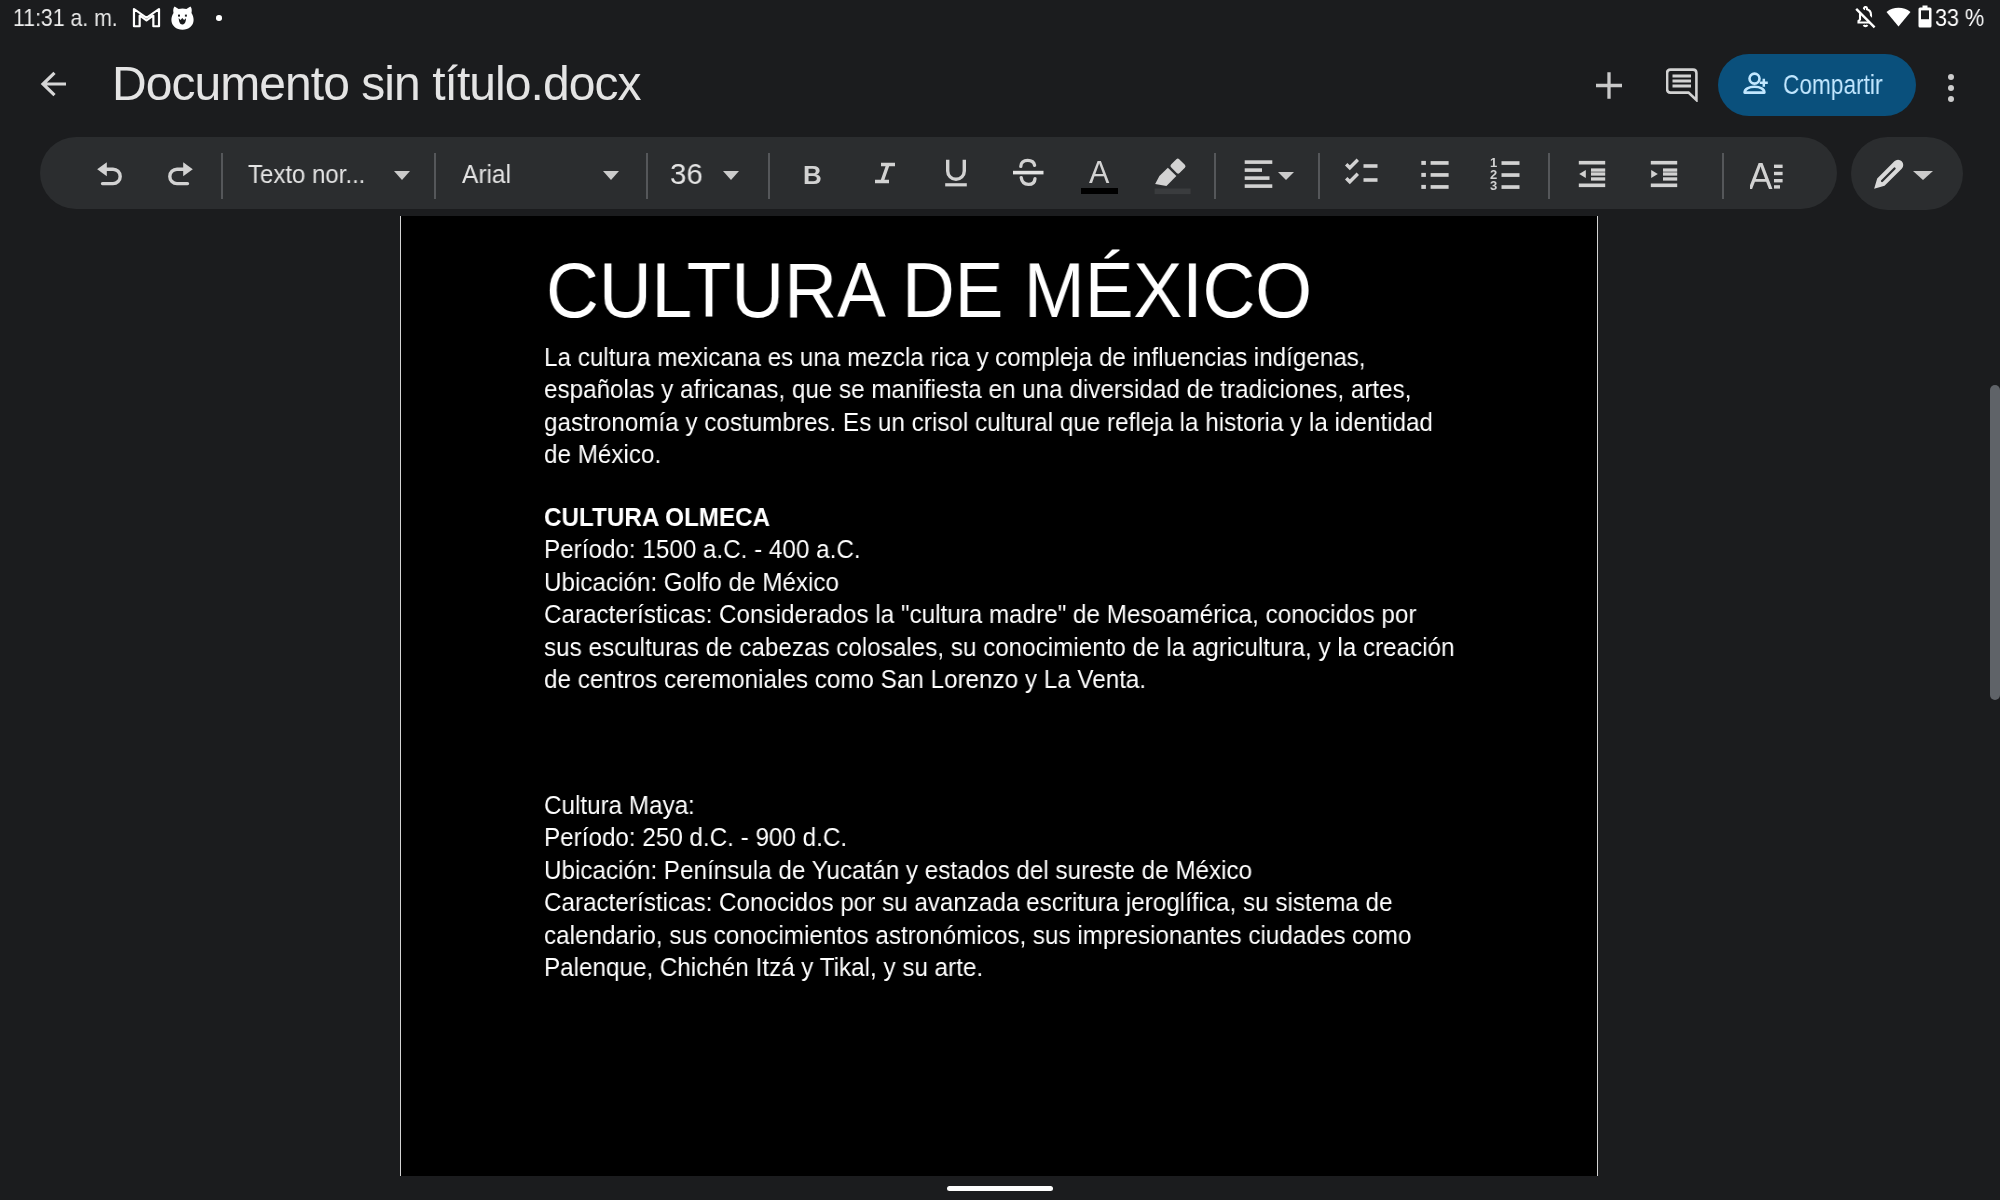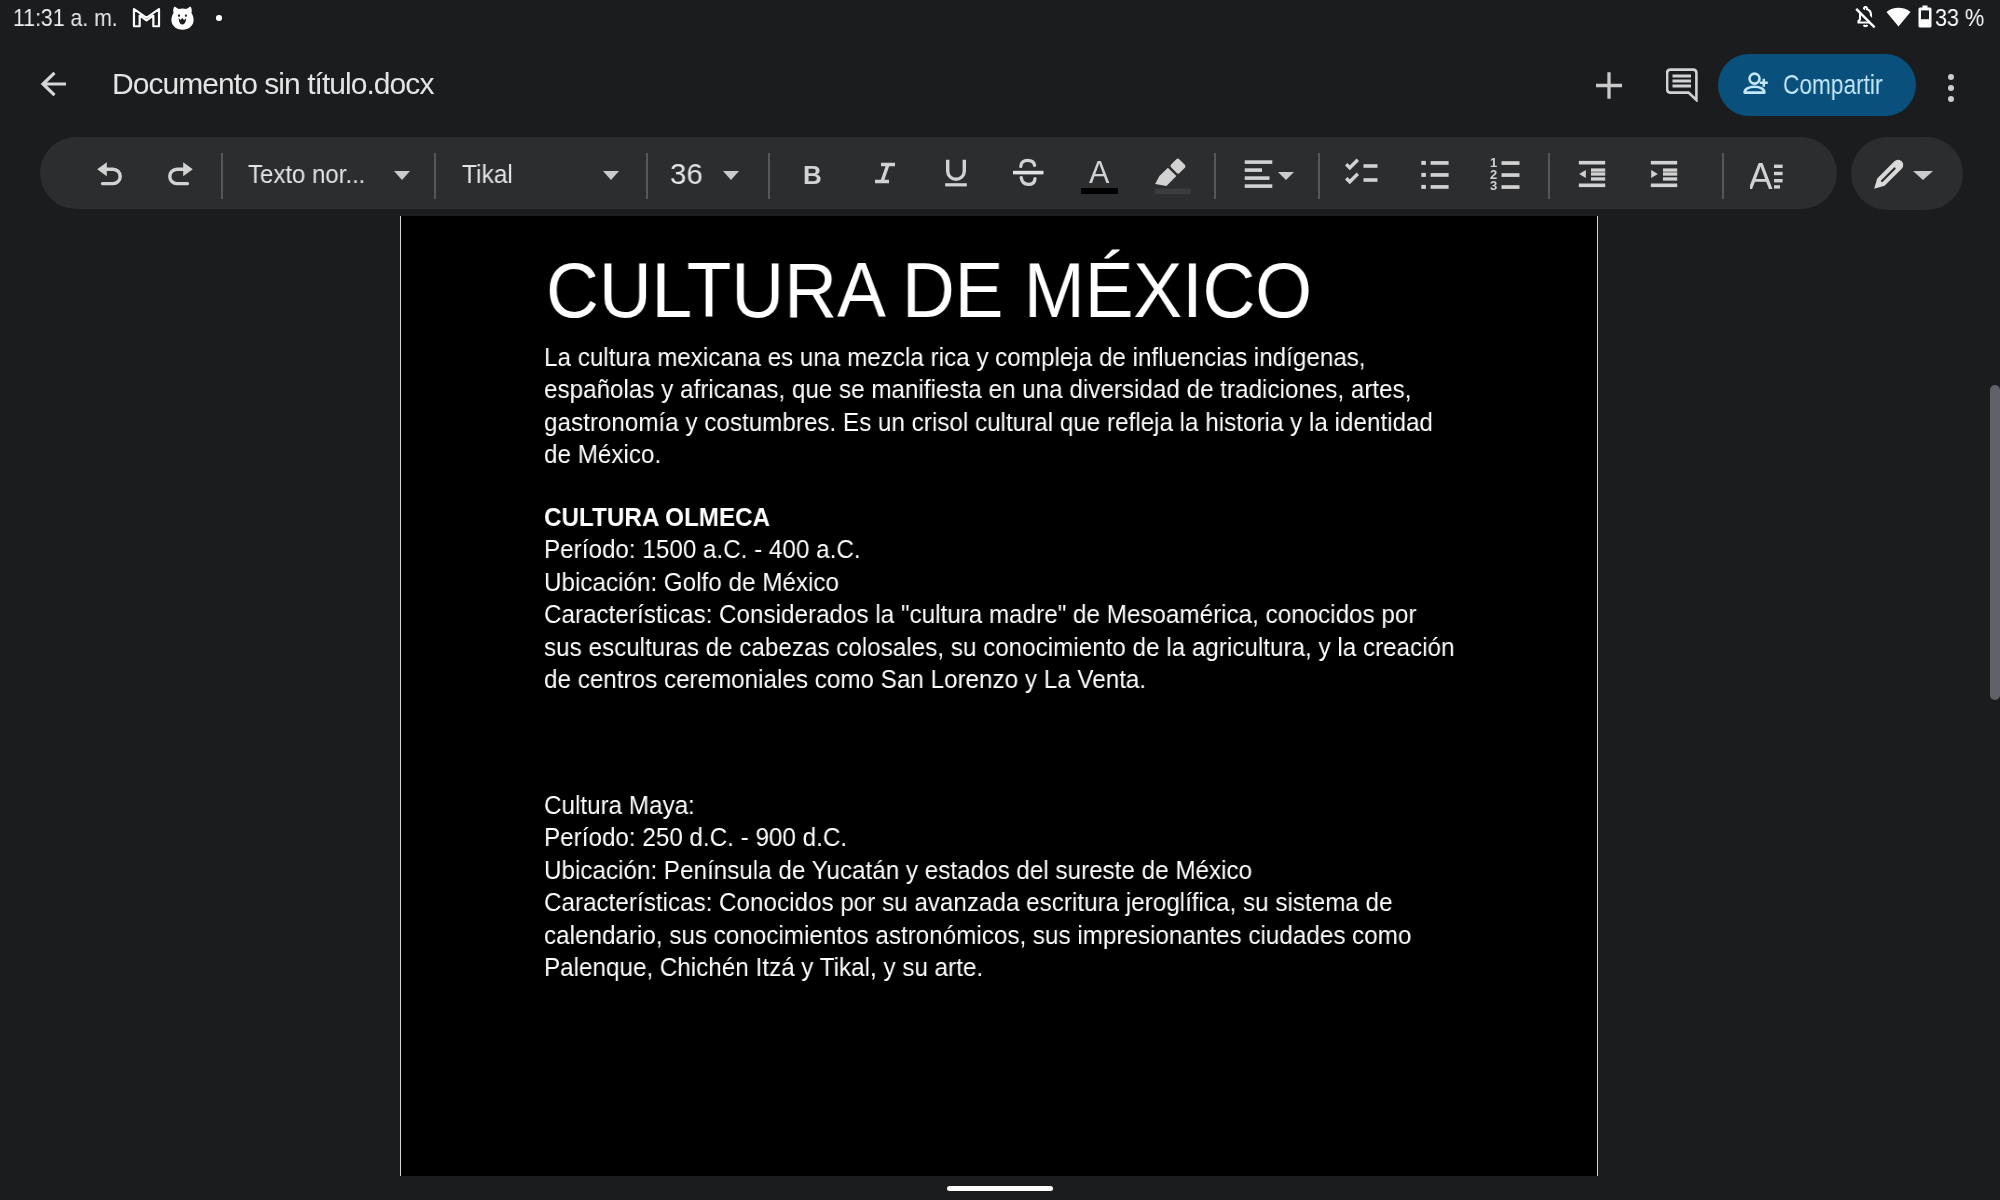"Documento sin título.docx" div.abs { font-size: 30px -> 48px }
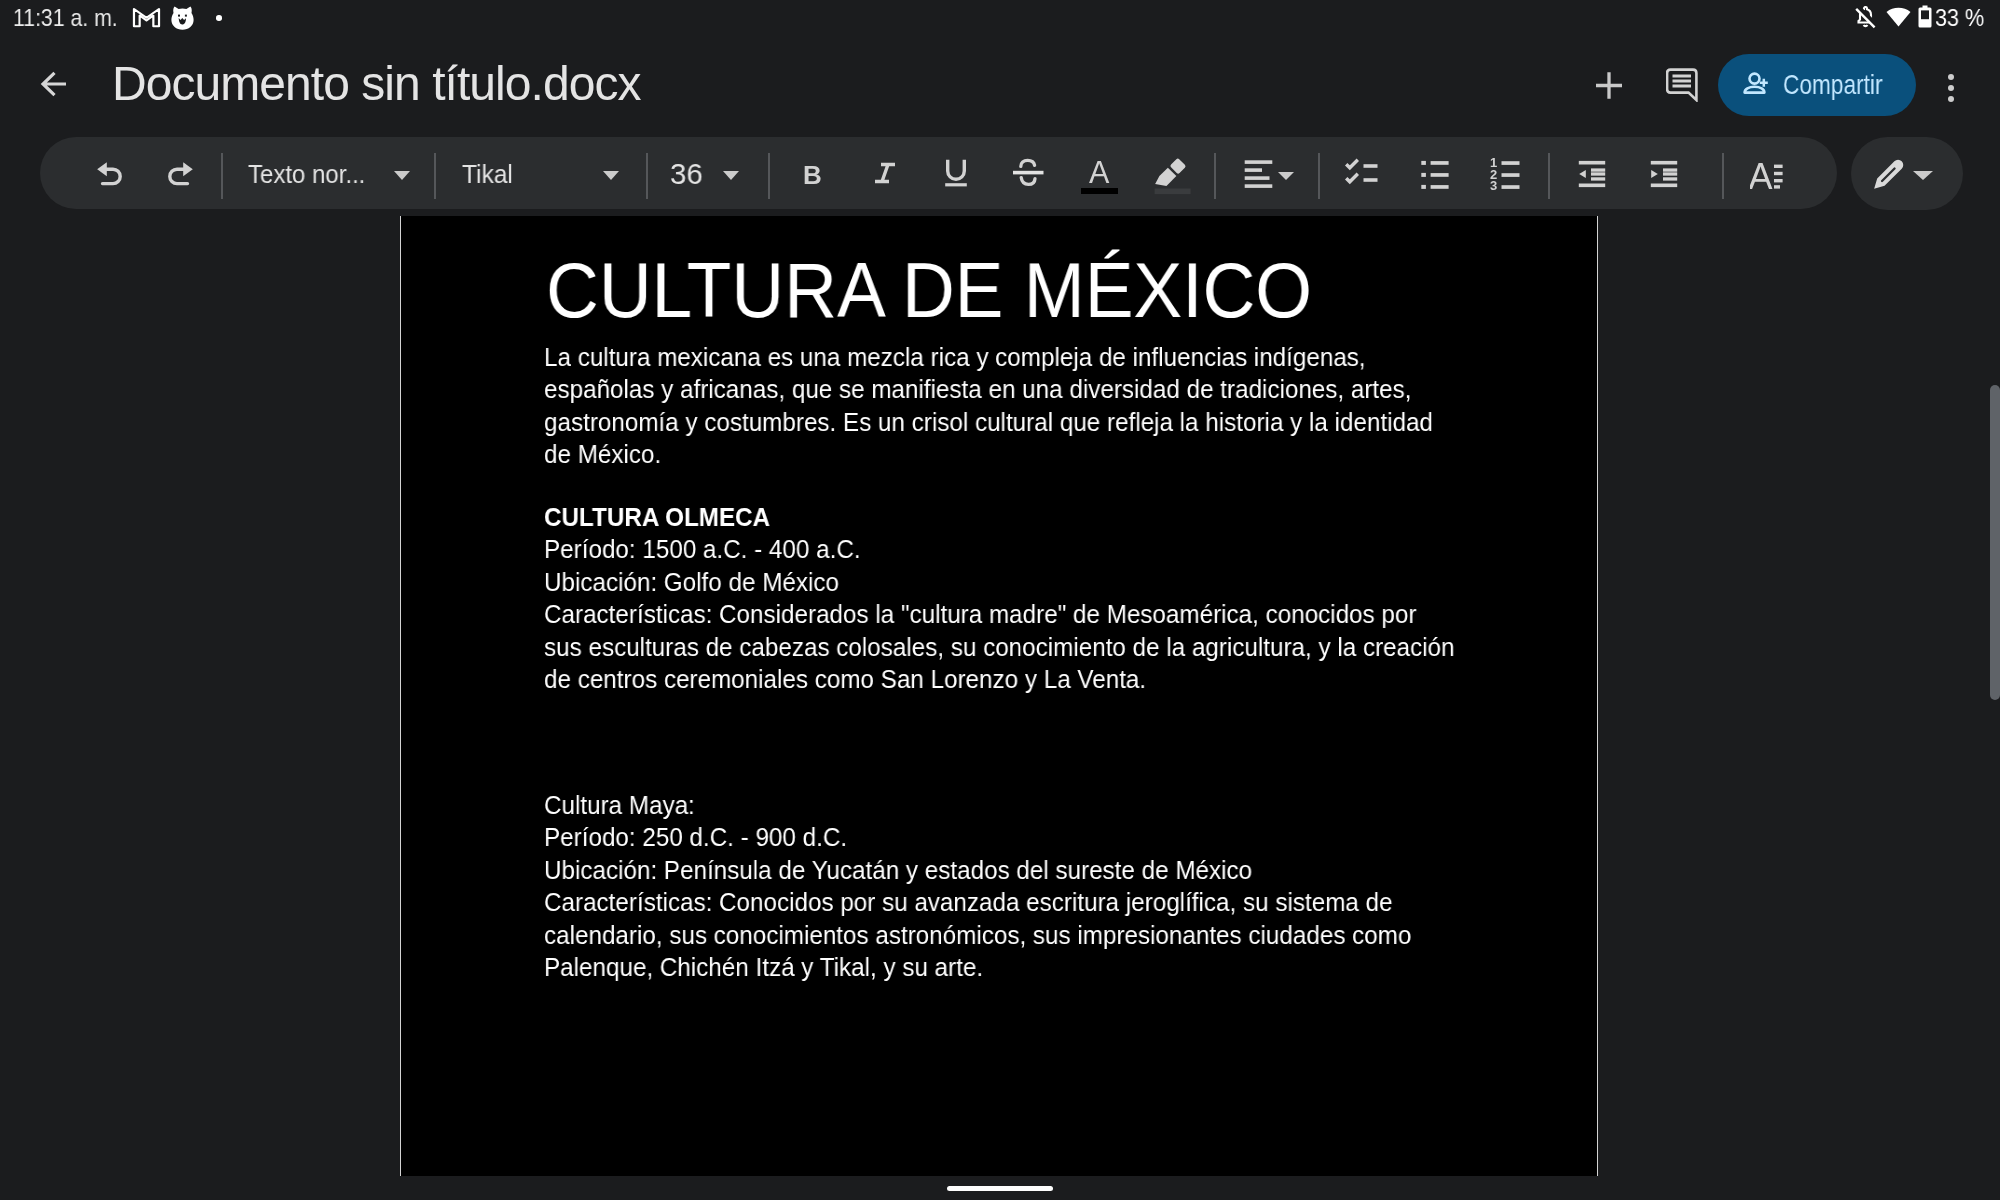"Tikal" div.abs { text: Tikal -> Arial }
